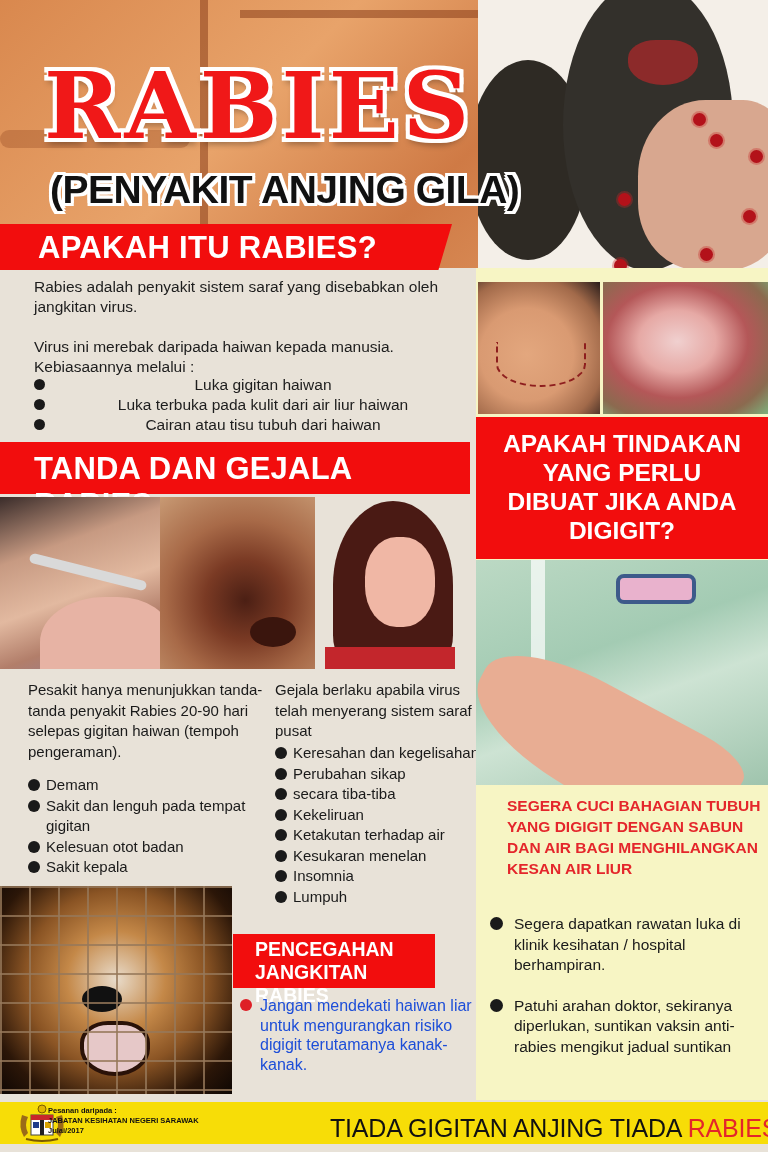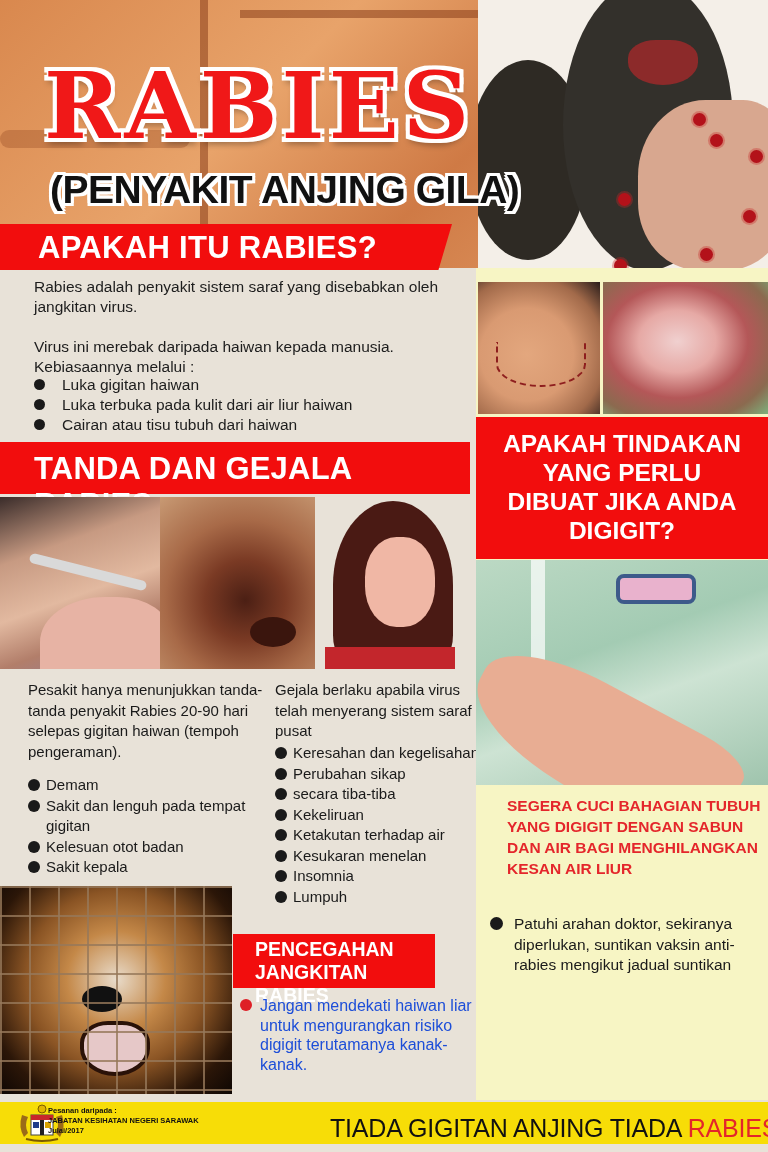"Luka gigitan haiwan" #intro-list { text-align: none -> center }
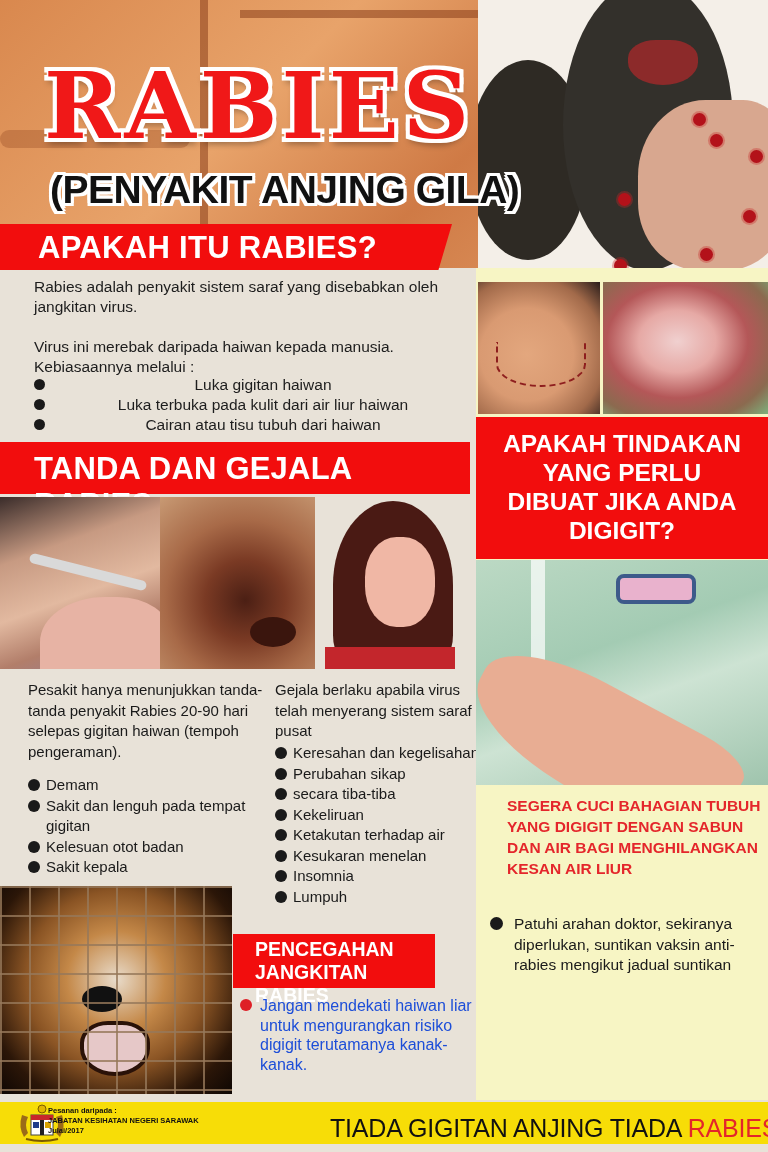"Segera dapatkan rawatan luka di" li.dot { html: none -> <li>Segera dapatkan rawatan luka di klinik kesihatan / hospital berhampiran.</li> }
